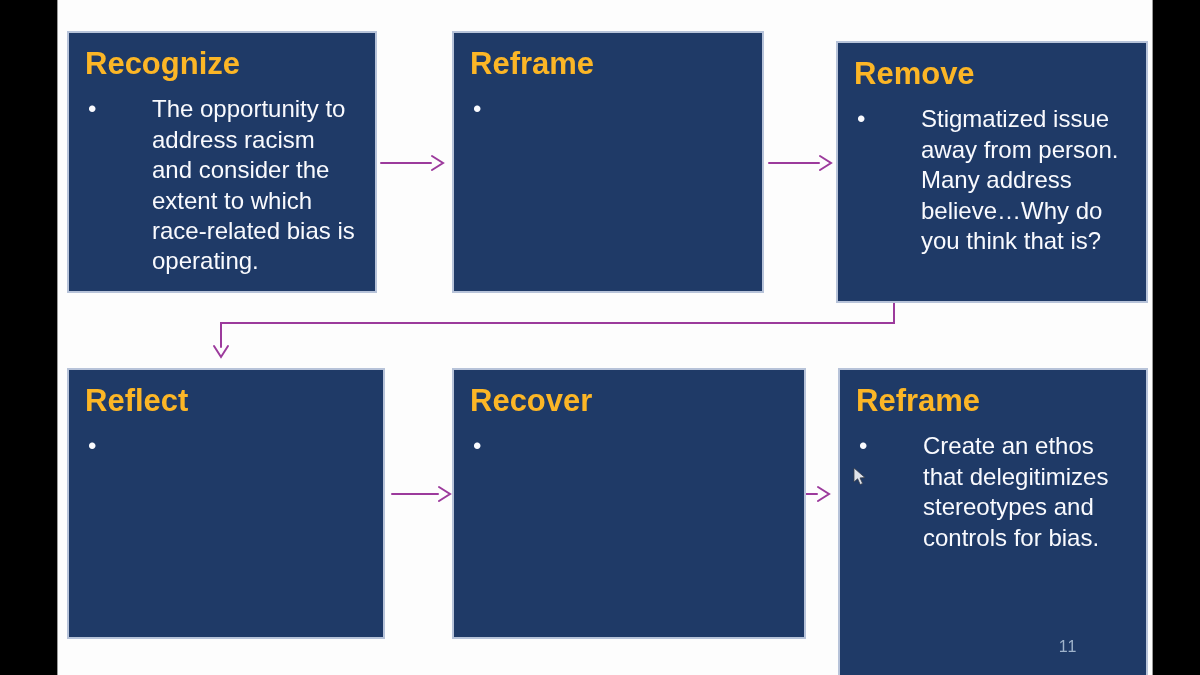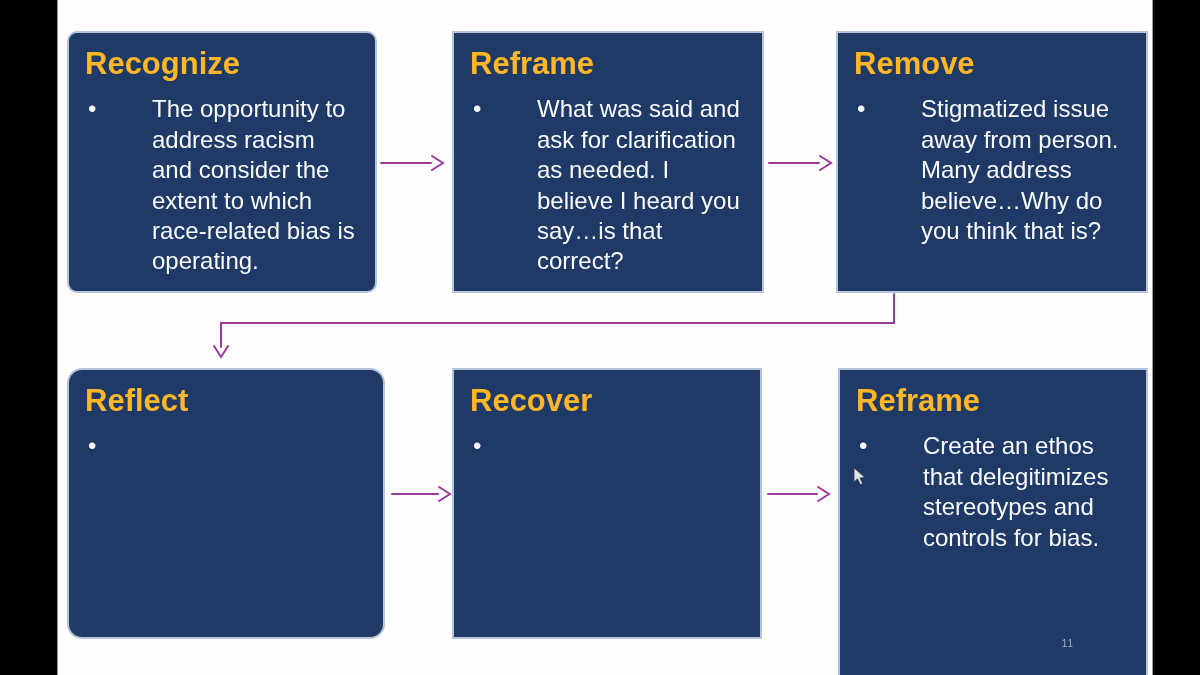"Recognize" #box-recognize { border-radius: 10px -> none }
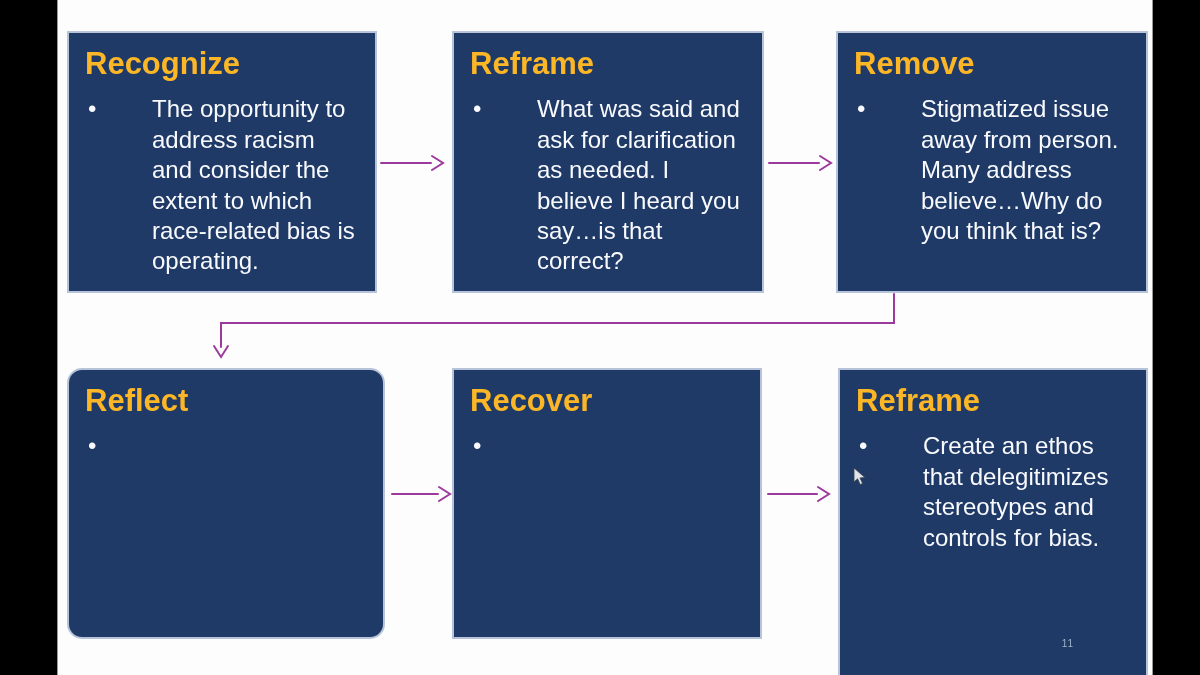"Remove" #box-remove { top: 31px -> 41px }
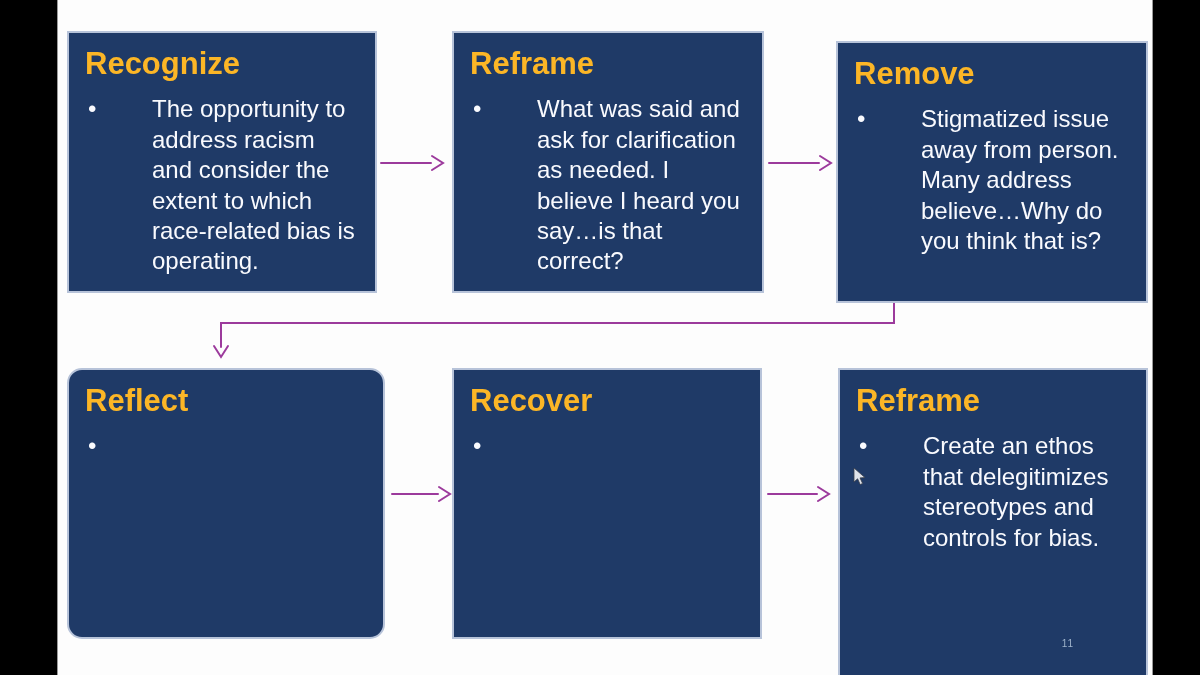"What was said and ask" span.txt { html: <span>What was said and ask for clarification as needed. I believe I heard you say…is that correct?</span> -> none }
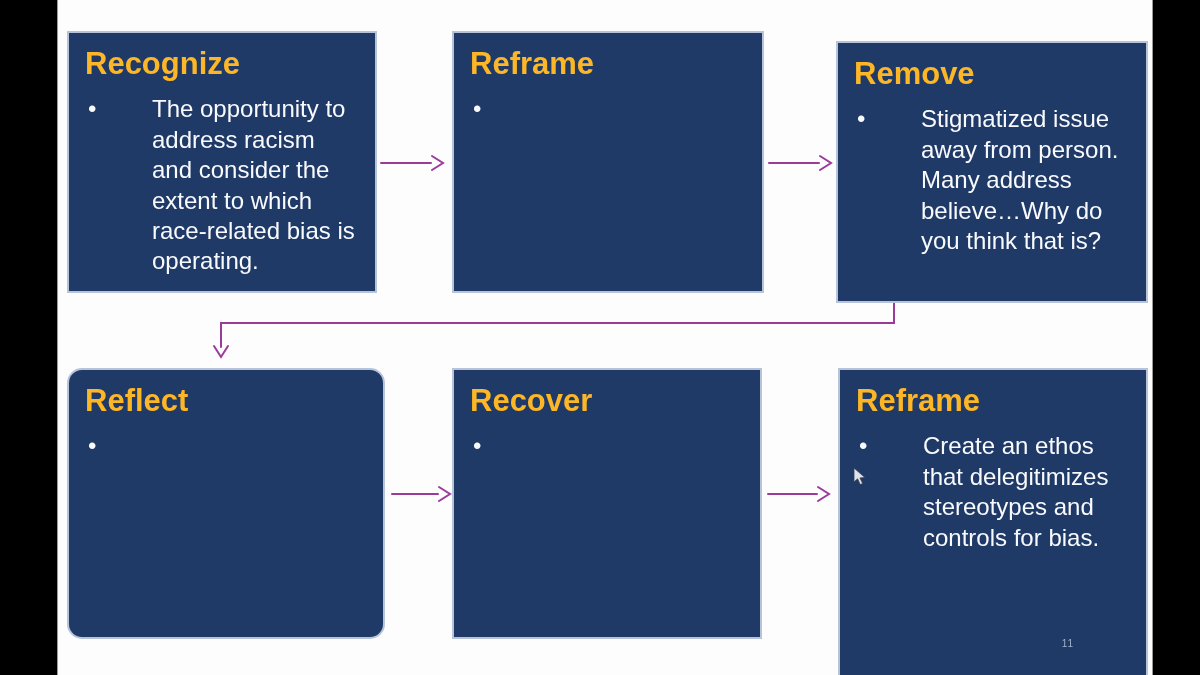"Reflect" #box-reflect { border-radius: 15px -> none }
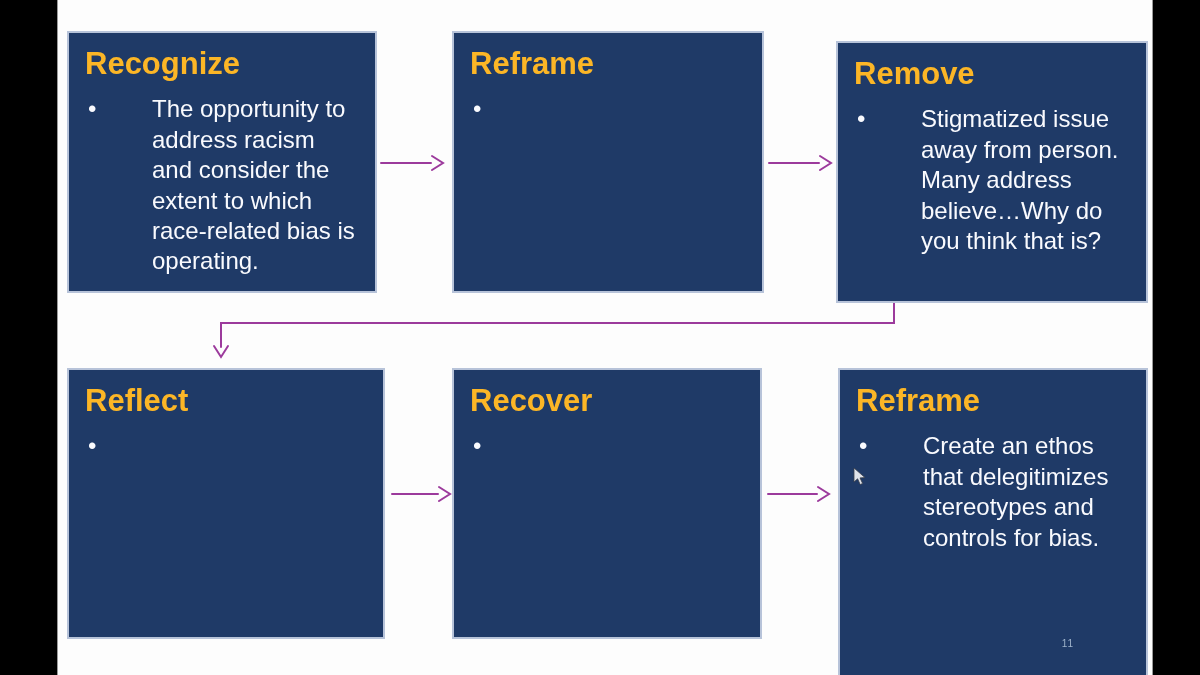"Recover" #box-recover { width: 310px -> 354px }
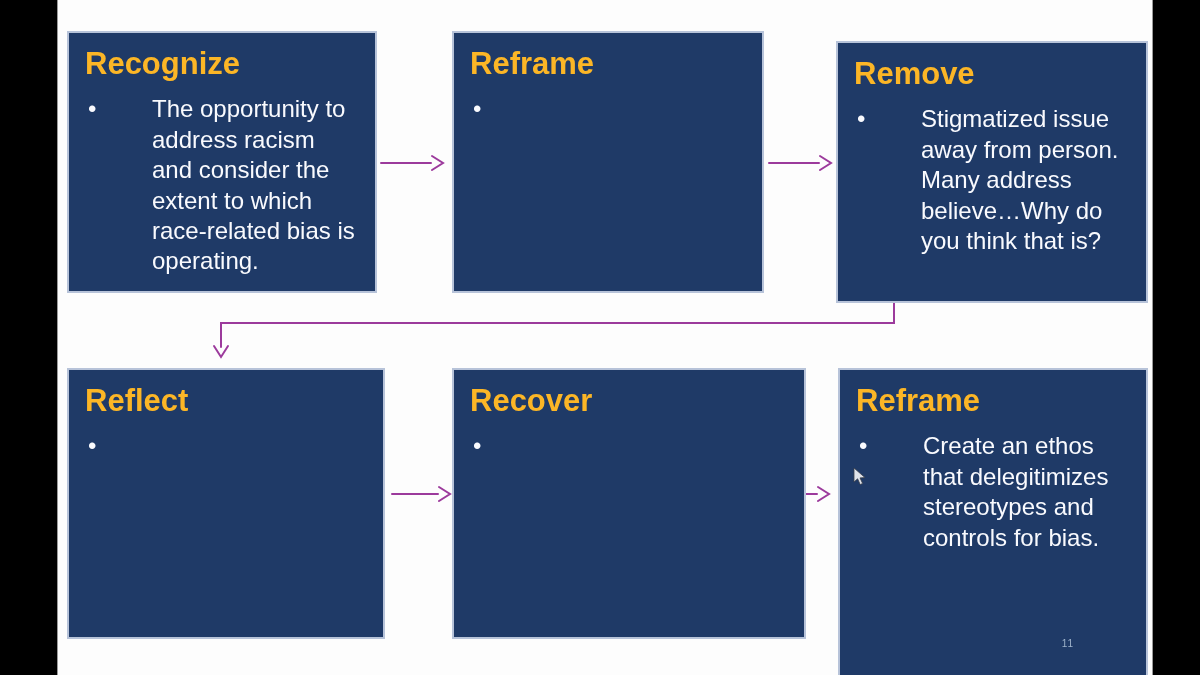"11" .page-number { font-size: 10px -> 16px }
